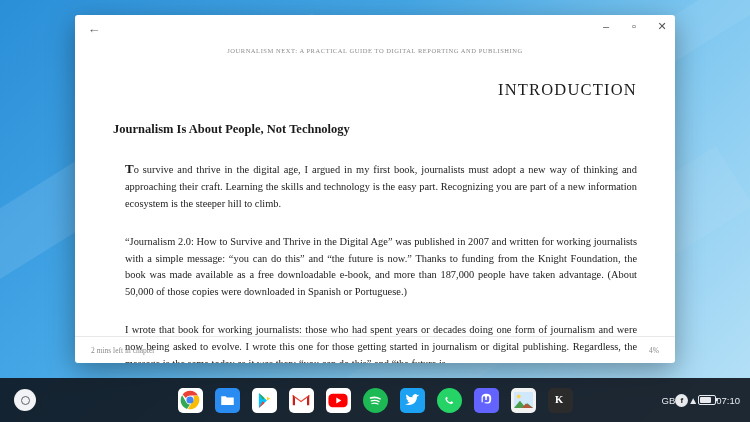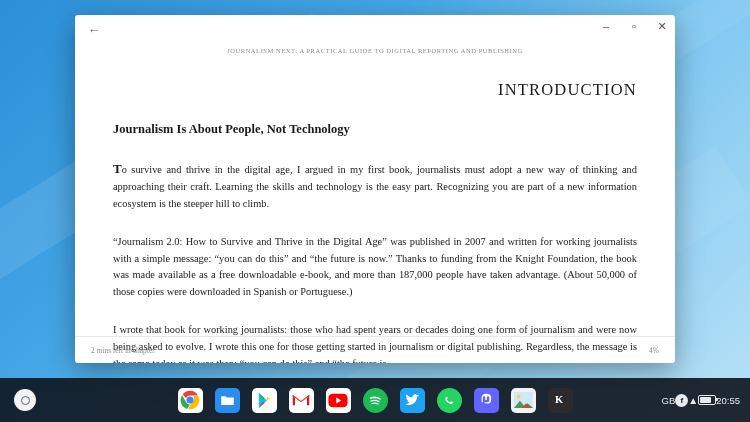"To survive and thrive in" .para { margin: 21px 0 0 0 -> 21px 0 0 12px }
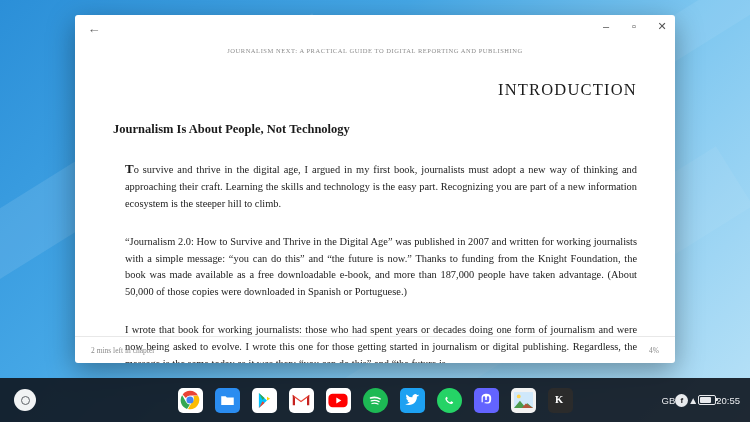"20:55" span { text: 20:55 -> 07:10 }
